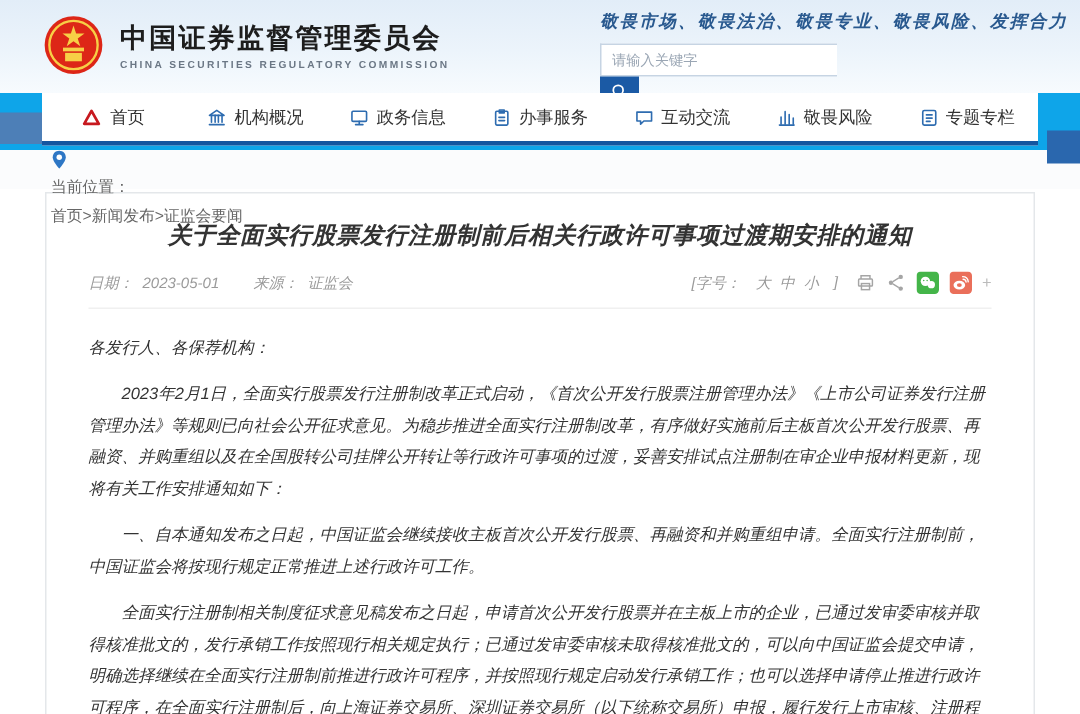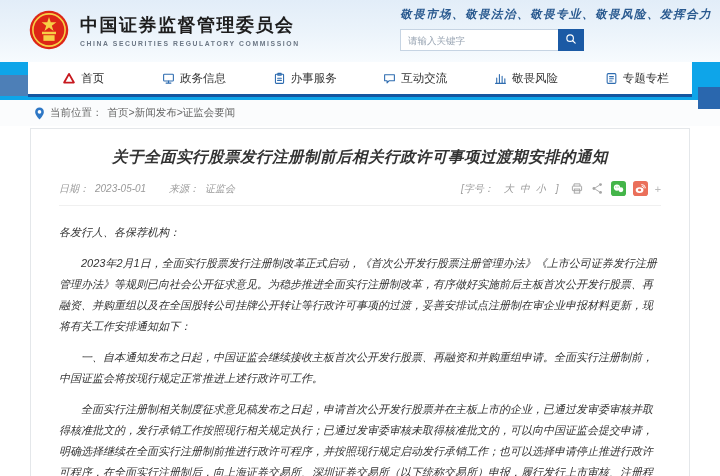"请输入关键字" .search-row { flex-direction: none -> column; justify-content: flex-start -> space-between }
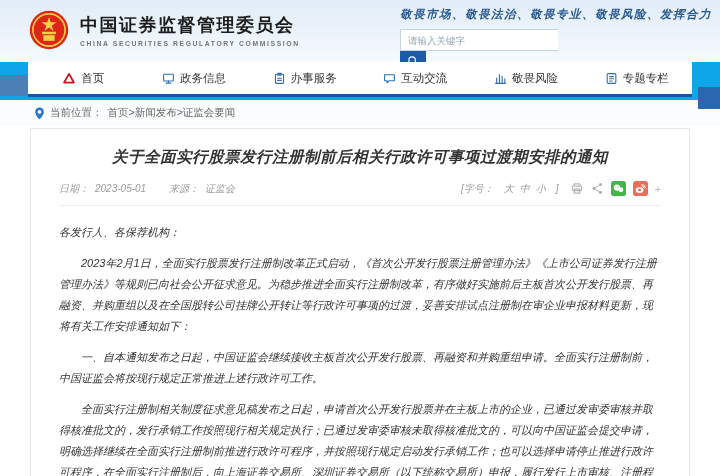"机构概况" div.nav-item { html: none -> <div> <span> <svg> <path></path> <path></path> <path></path> </svg> </span> <span>机构概况</span> </div> }
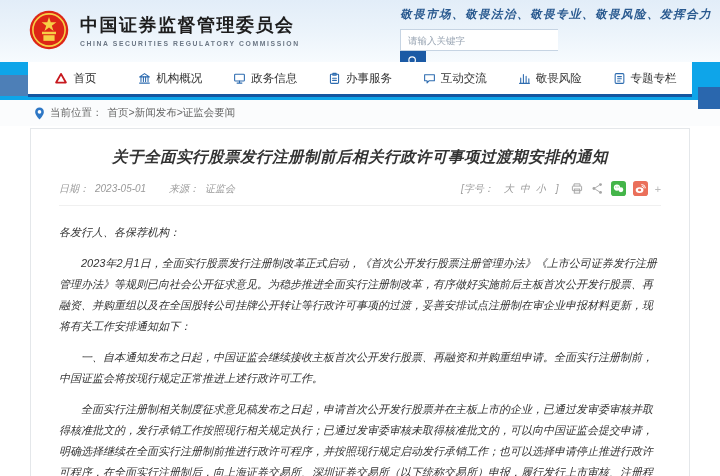"当前位置：" .breadcrumb { align-items: center -> flex-start; flex-direction: none -> column }
